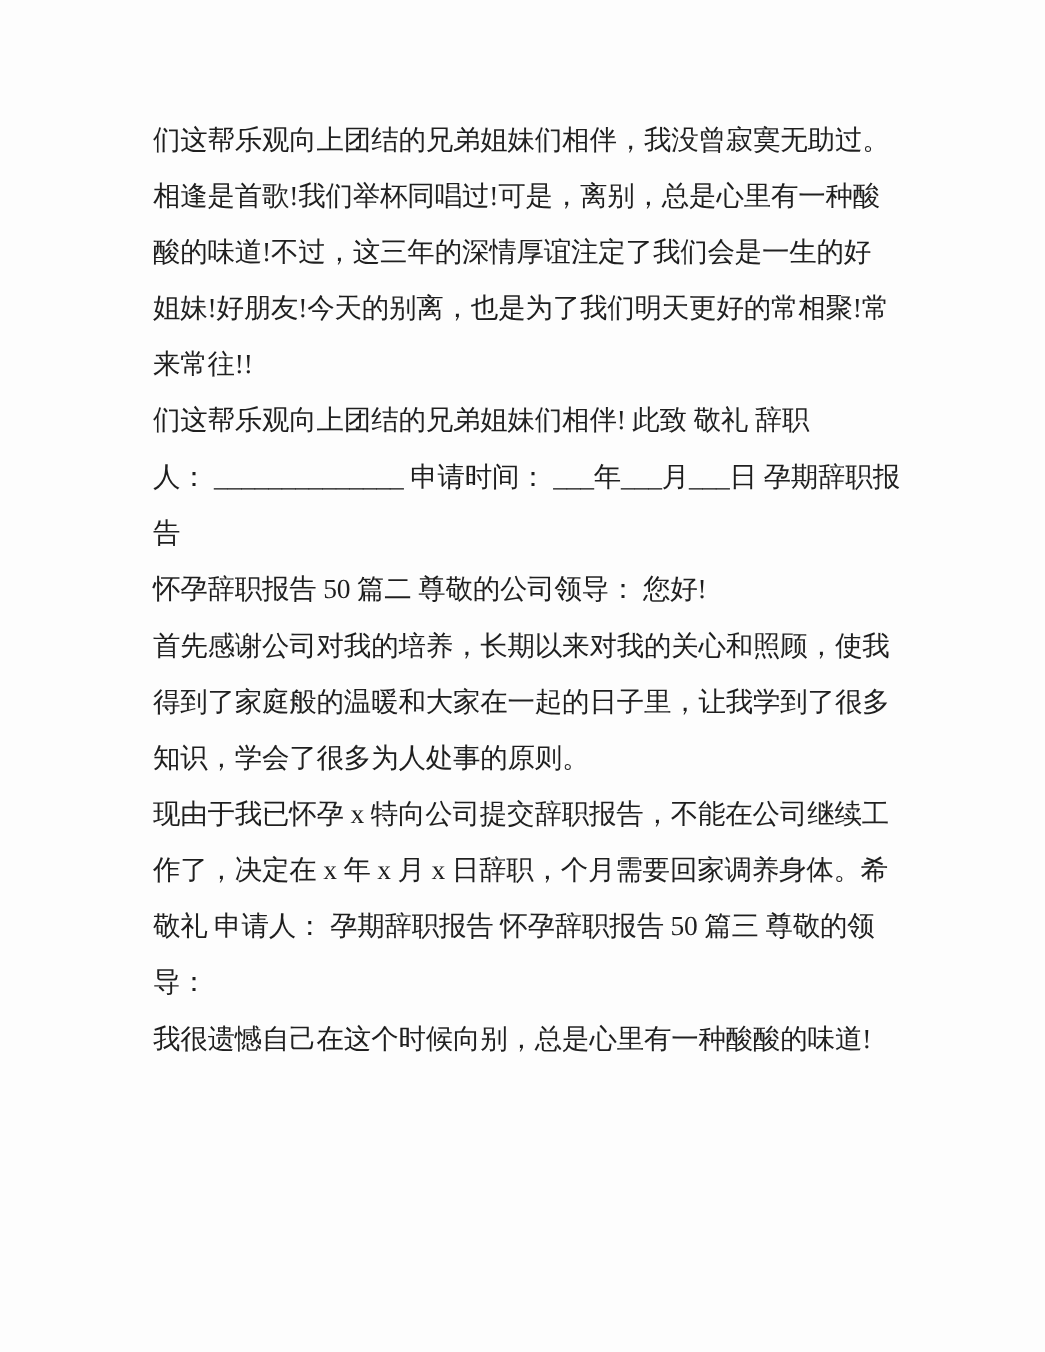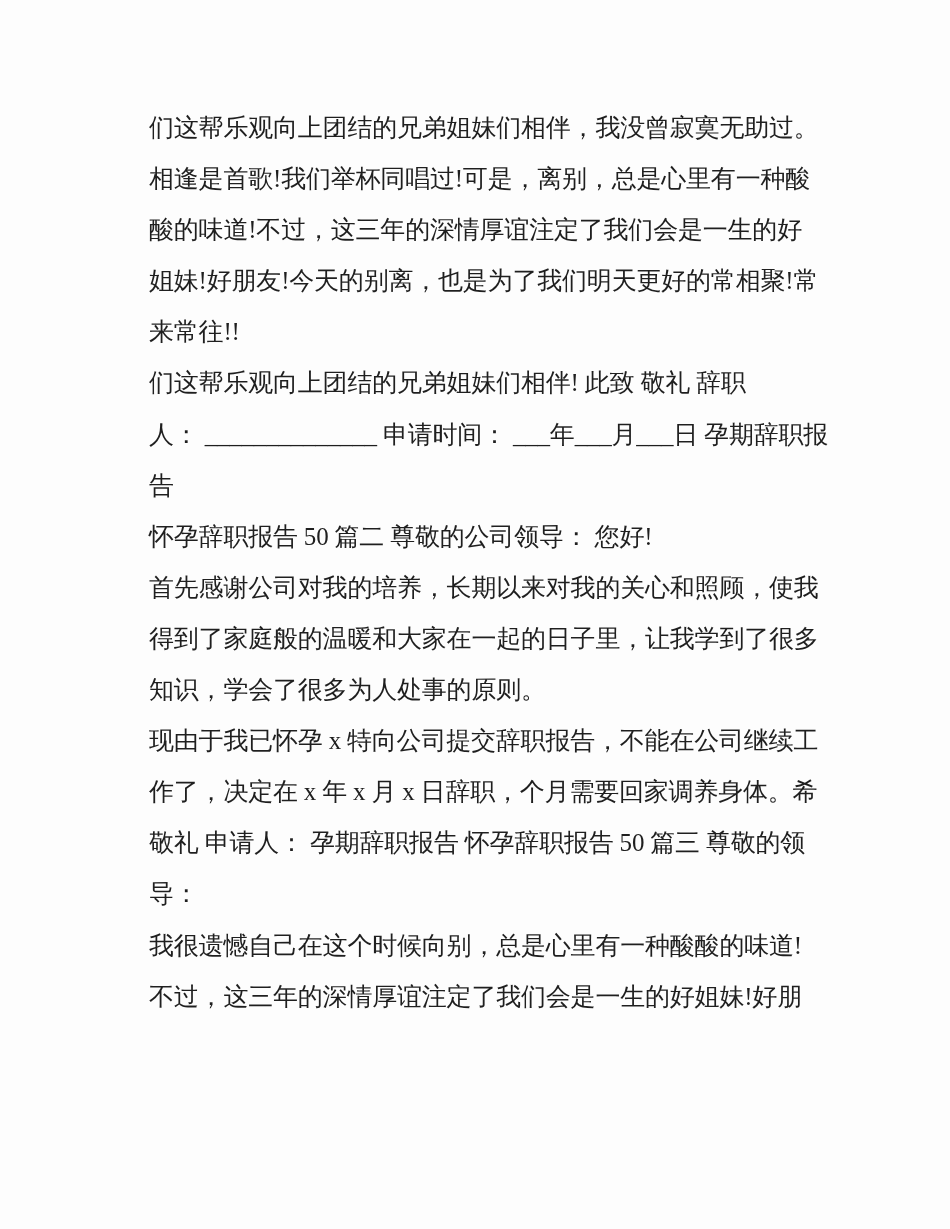"们这帮乐观向上团结的兄弟姐妹们相伴，我没曾寂寞无助过。" .text-block { left: 149px -> 139px }
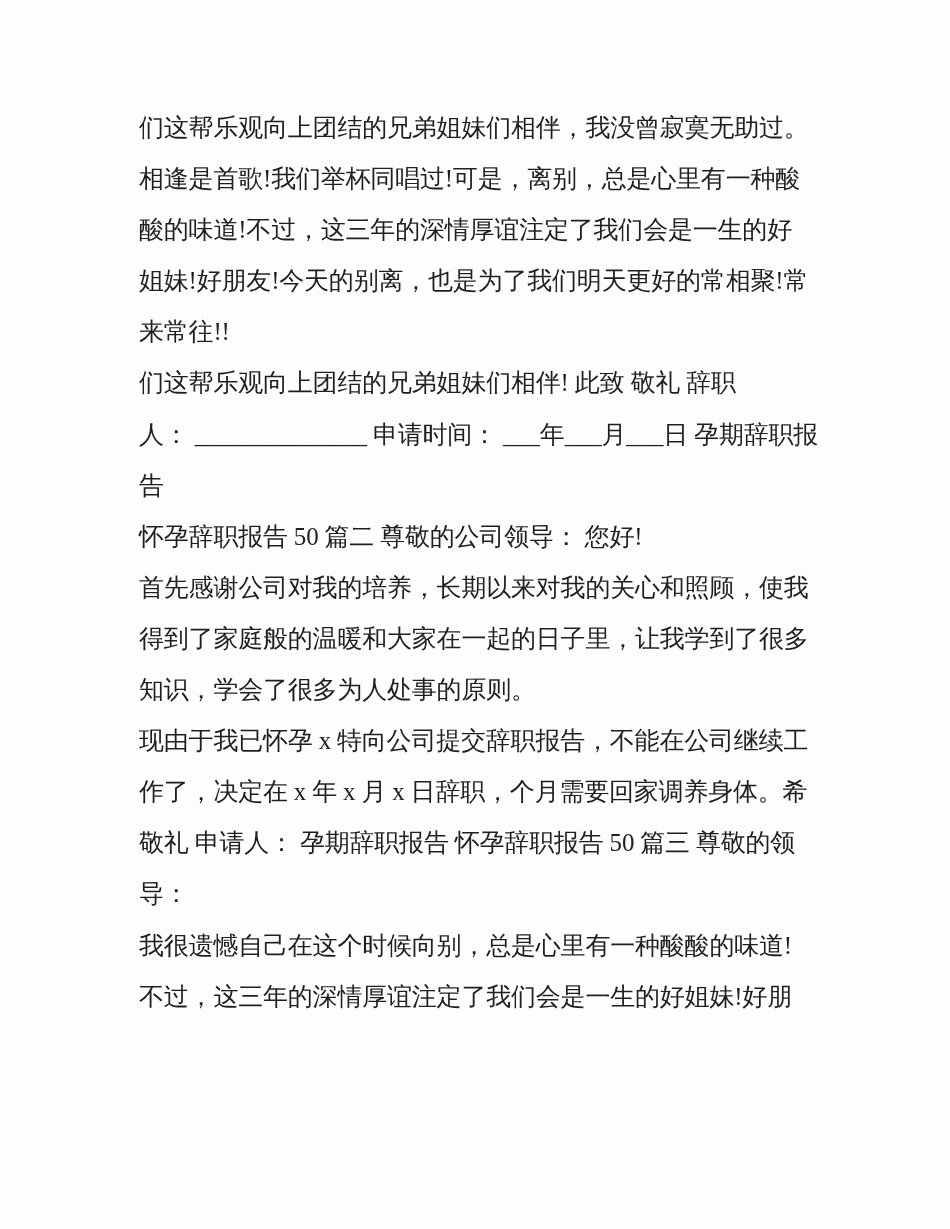"不过，这三年的深情厚谊注定了我们会是一生的好姐妹!好朋" div.line { html: <div>不过，这三年的深情厚谊注定了我们会是一生的好姐妹!好朋</div> -> none }
